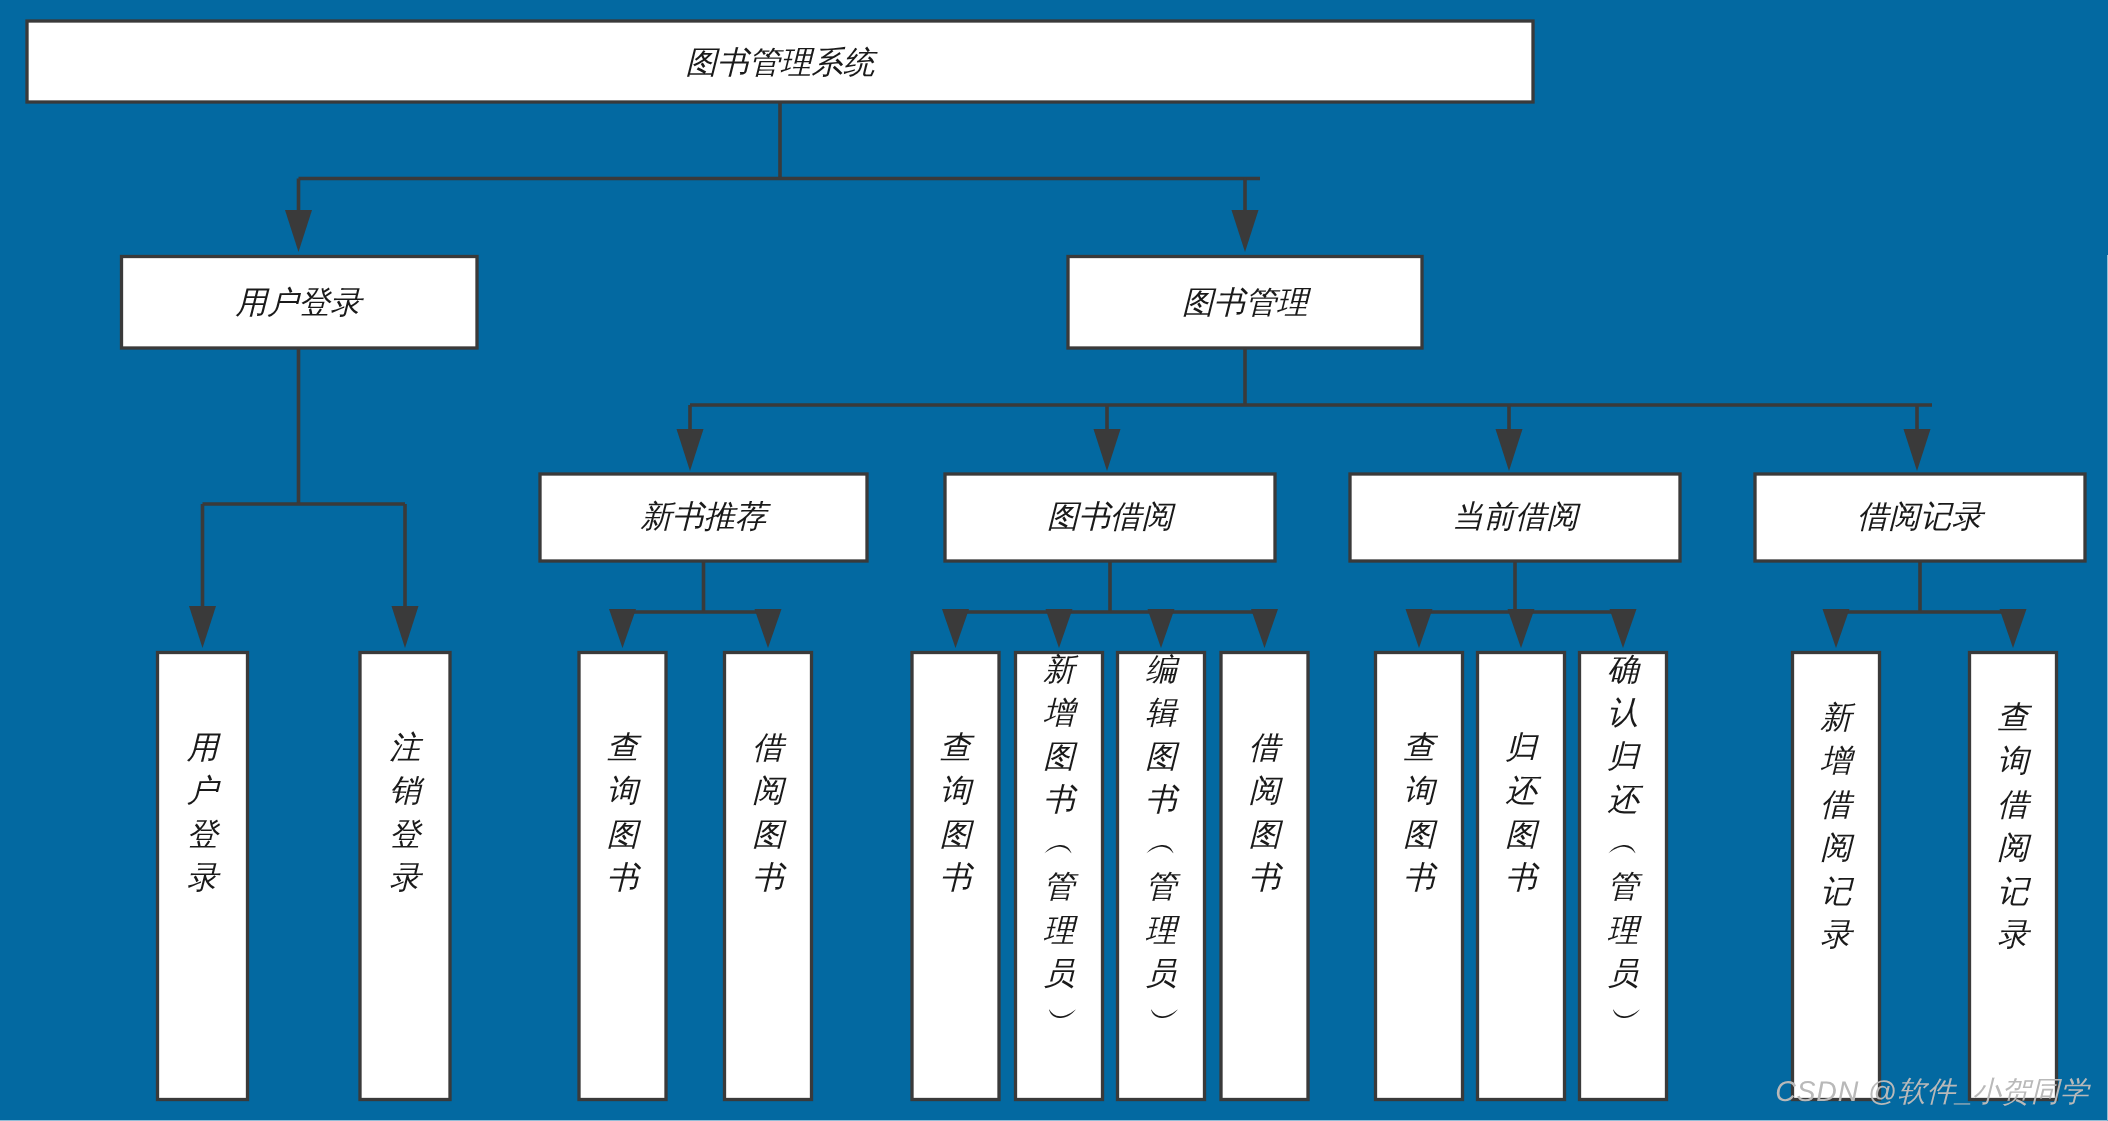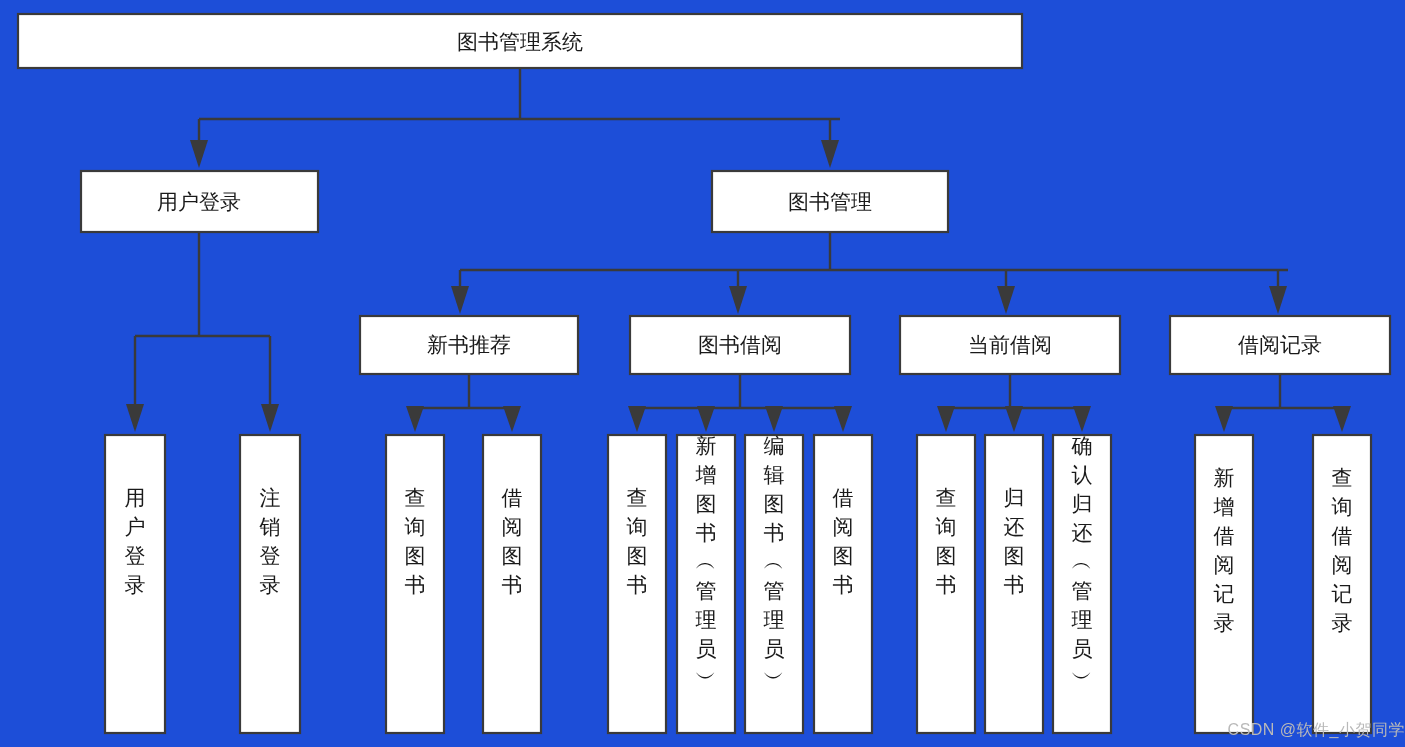"图书管理系统" #diagram-root { background: #1d4ed8 -> #0369a1; font-style: none -> italic }
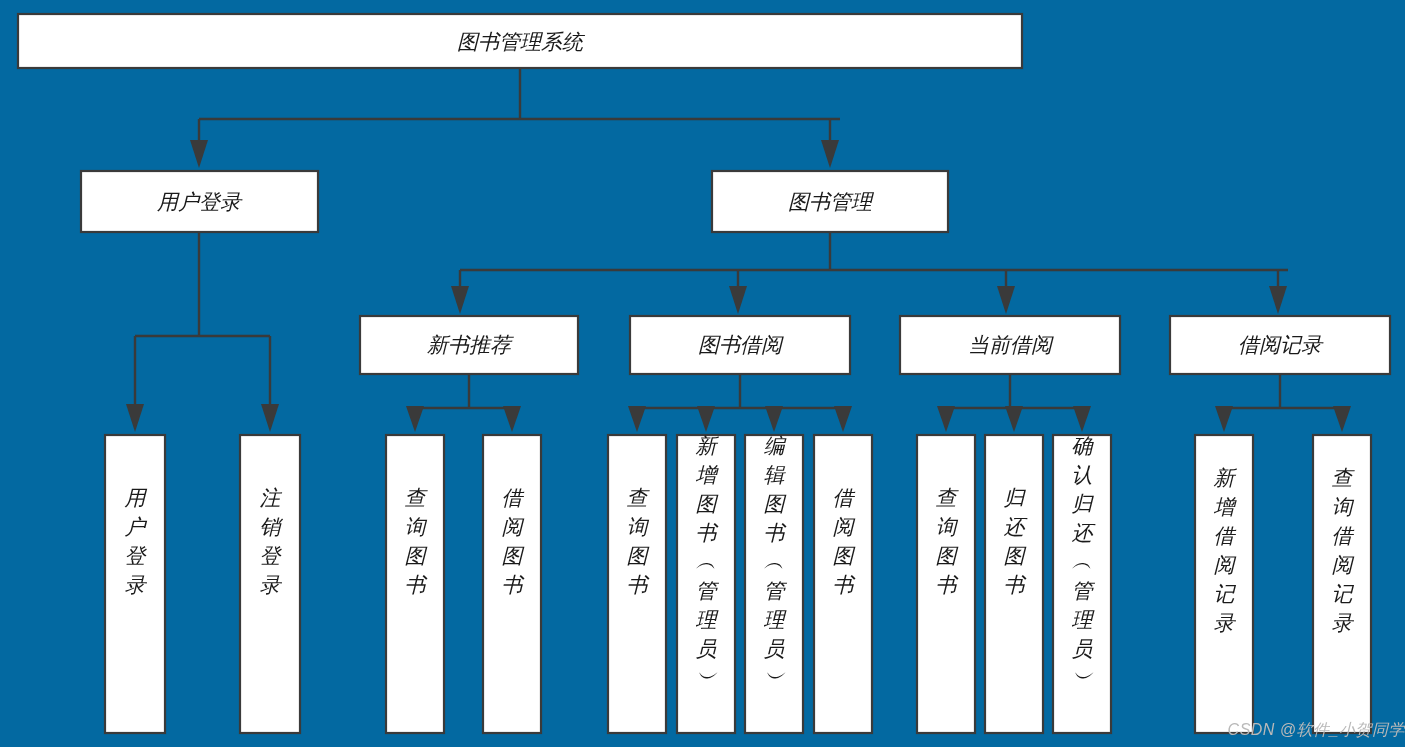"CSDN @软件_小贺同学" .watermark { font-size: 16px -> 19px; right: 0 -> 12px }
